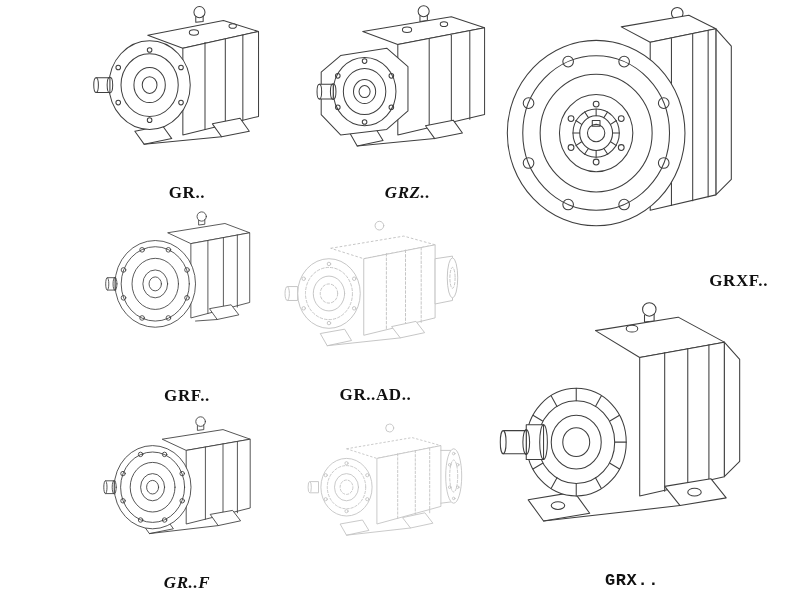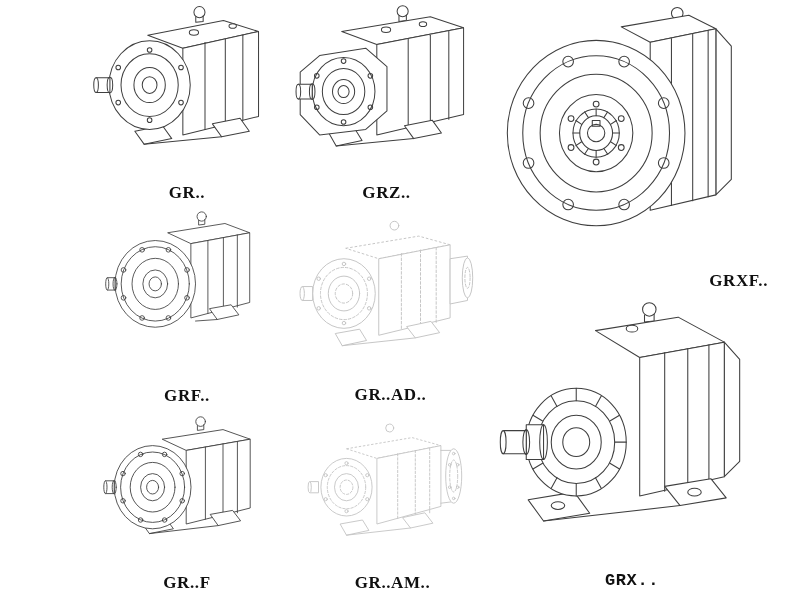"GRZ.." #fig-grz { font-style: none -> italic; left: 284px -> 305px }
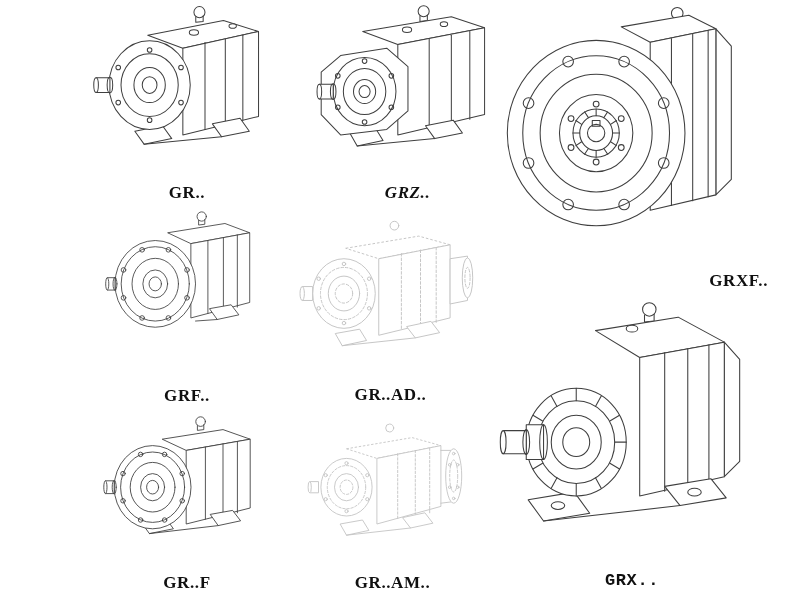"GR..AD.." #fig-grad { left: 283px -> 268px }
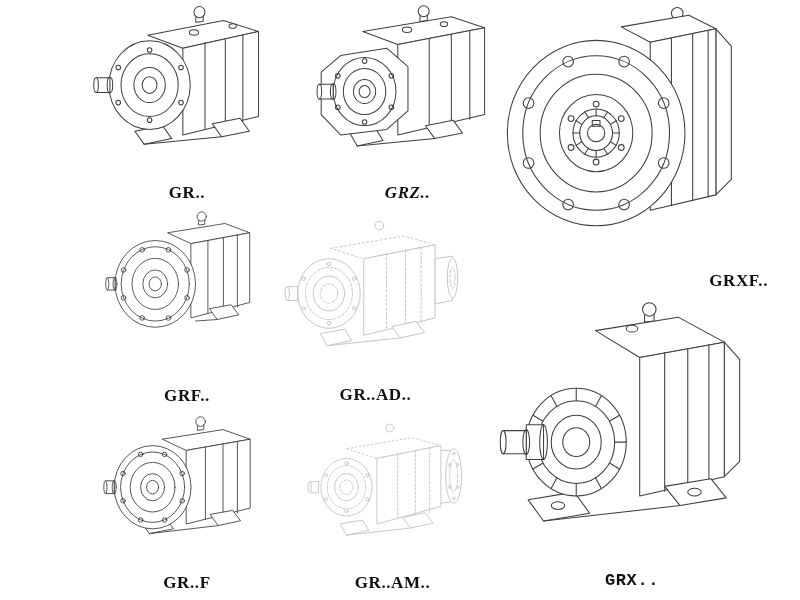"GR..F" #fig-grof { font-style: none -> italic }
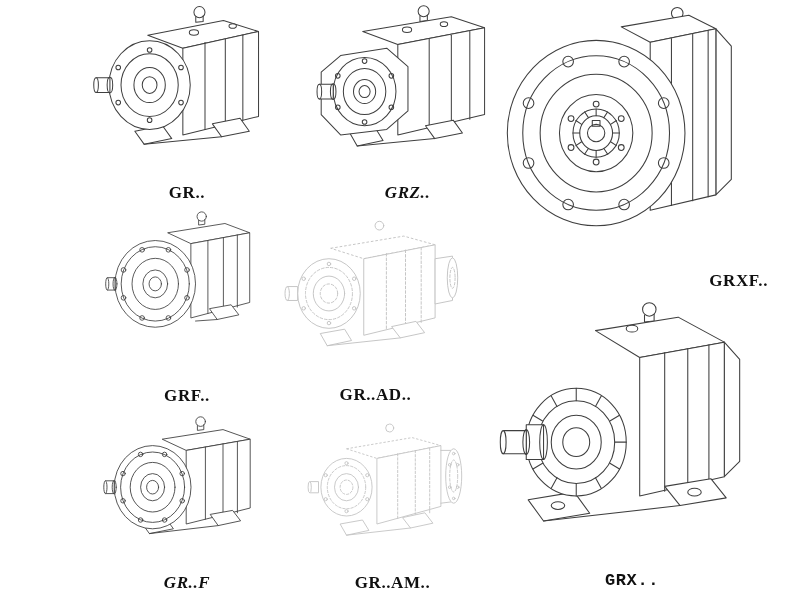"GR..AM.." div.fig-label { html: <div>GR..AM..</div> -> none }
